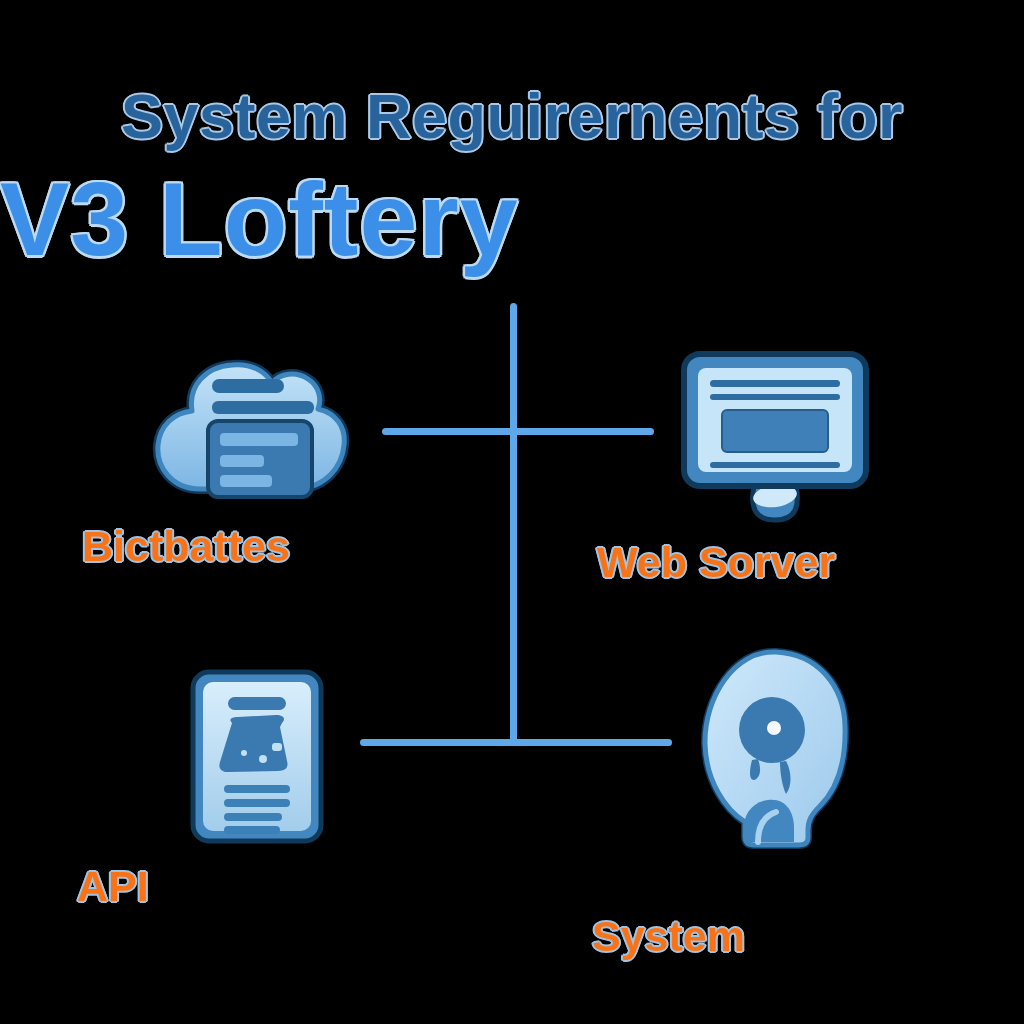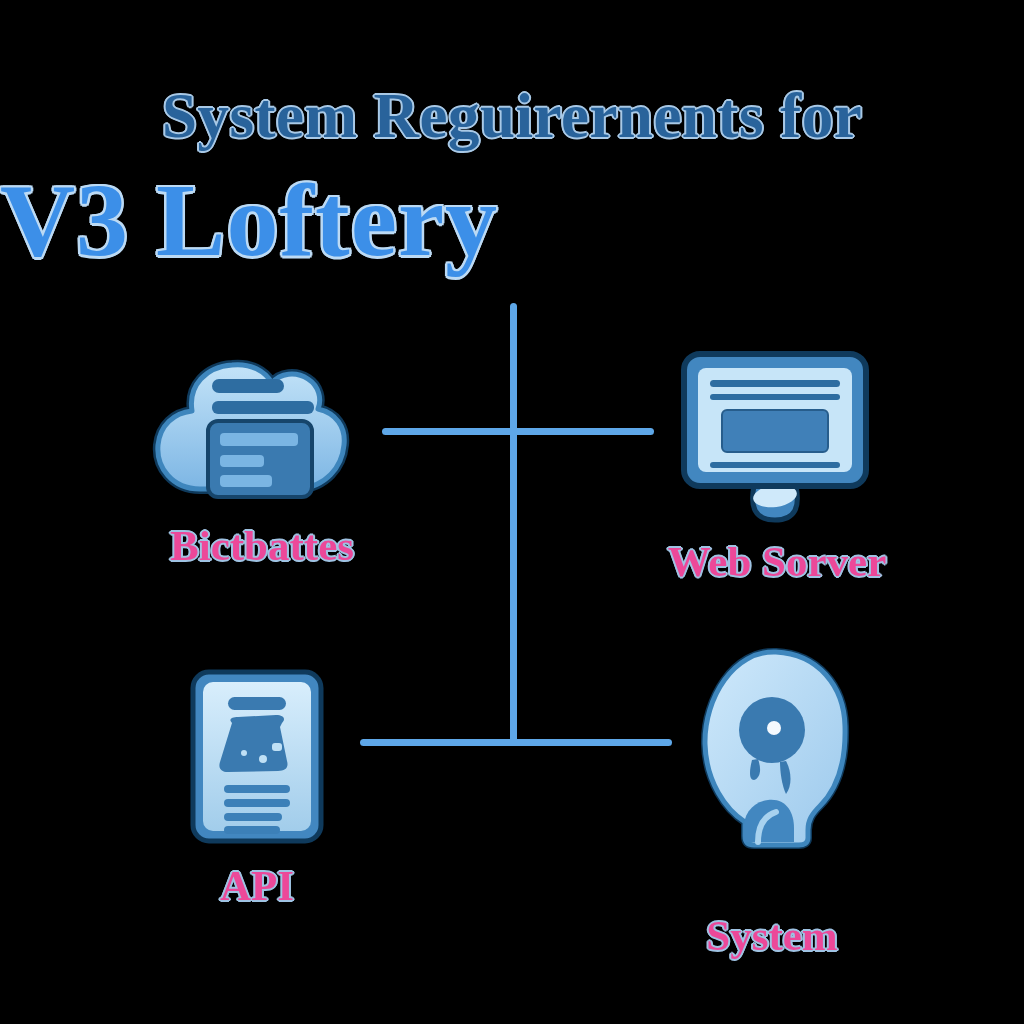"System Reguirernents for" .canvas { font-family: Liberation Serif, serif -> Liberation Sans, sans-serif }
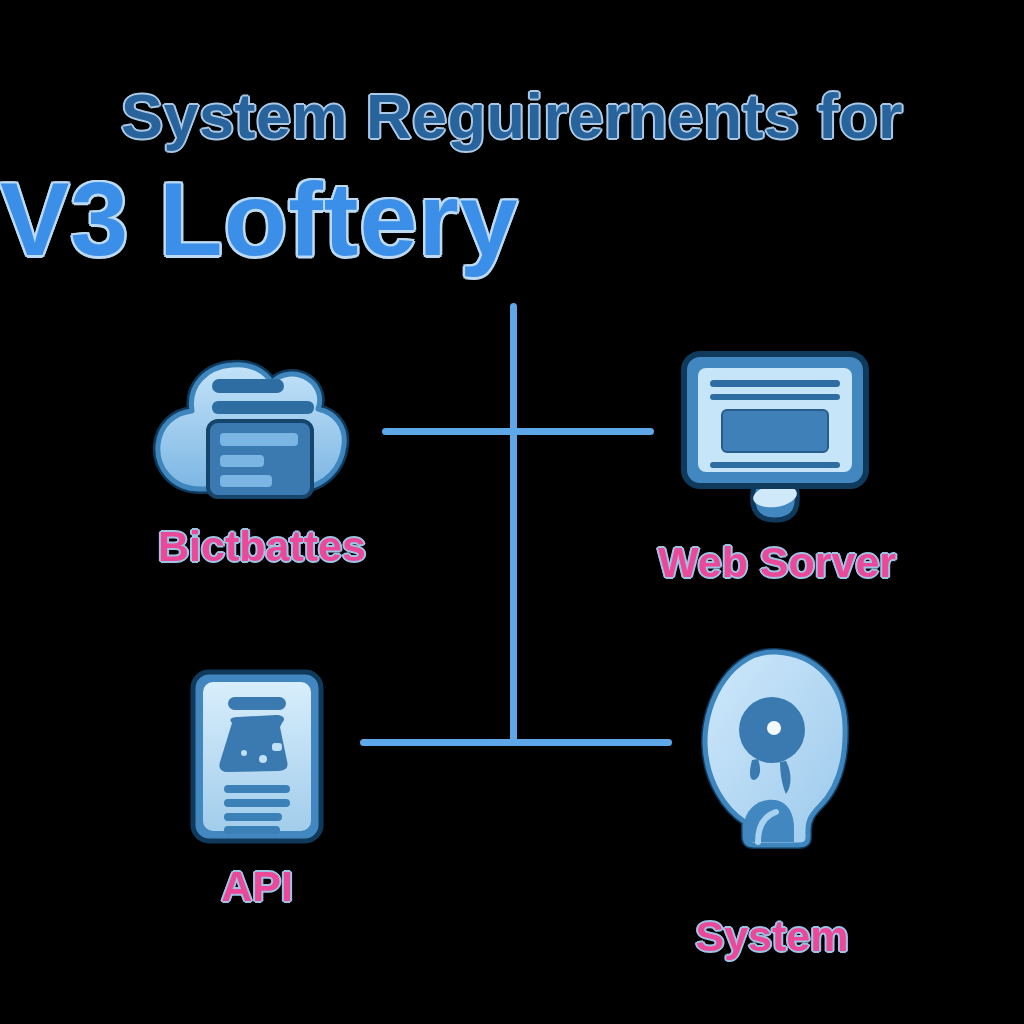"Bictbattes" .node-label { color: #ec4899 -> #f97316; text-align: center -> none }
